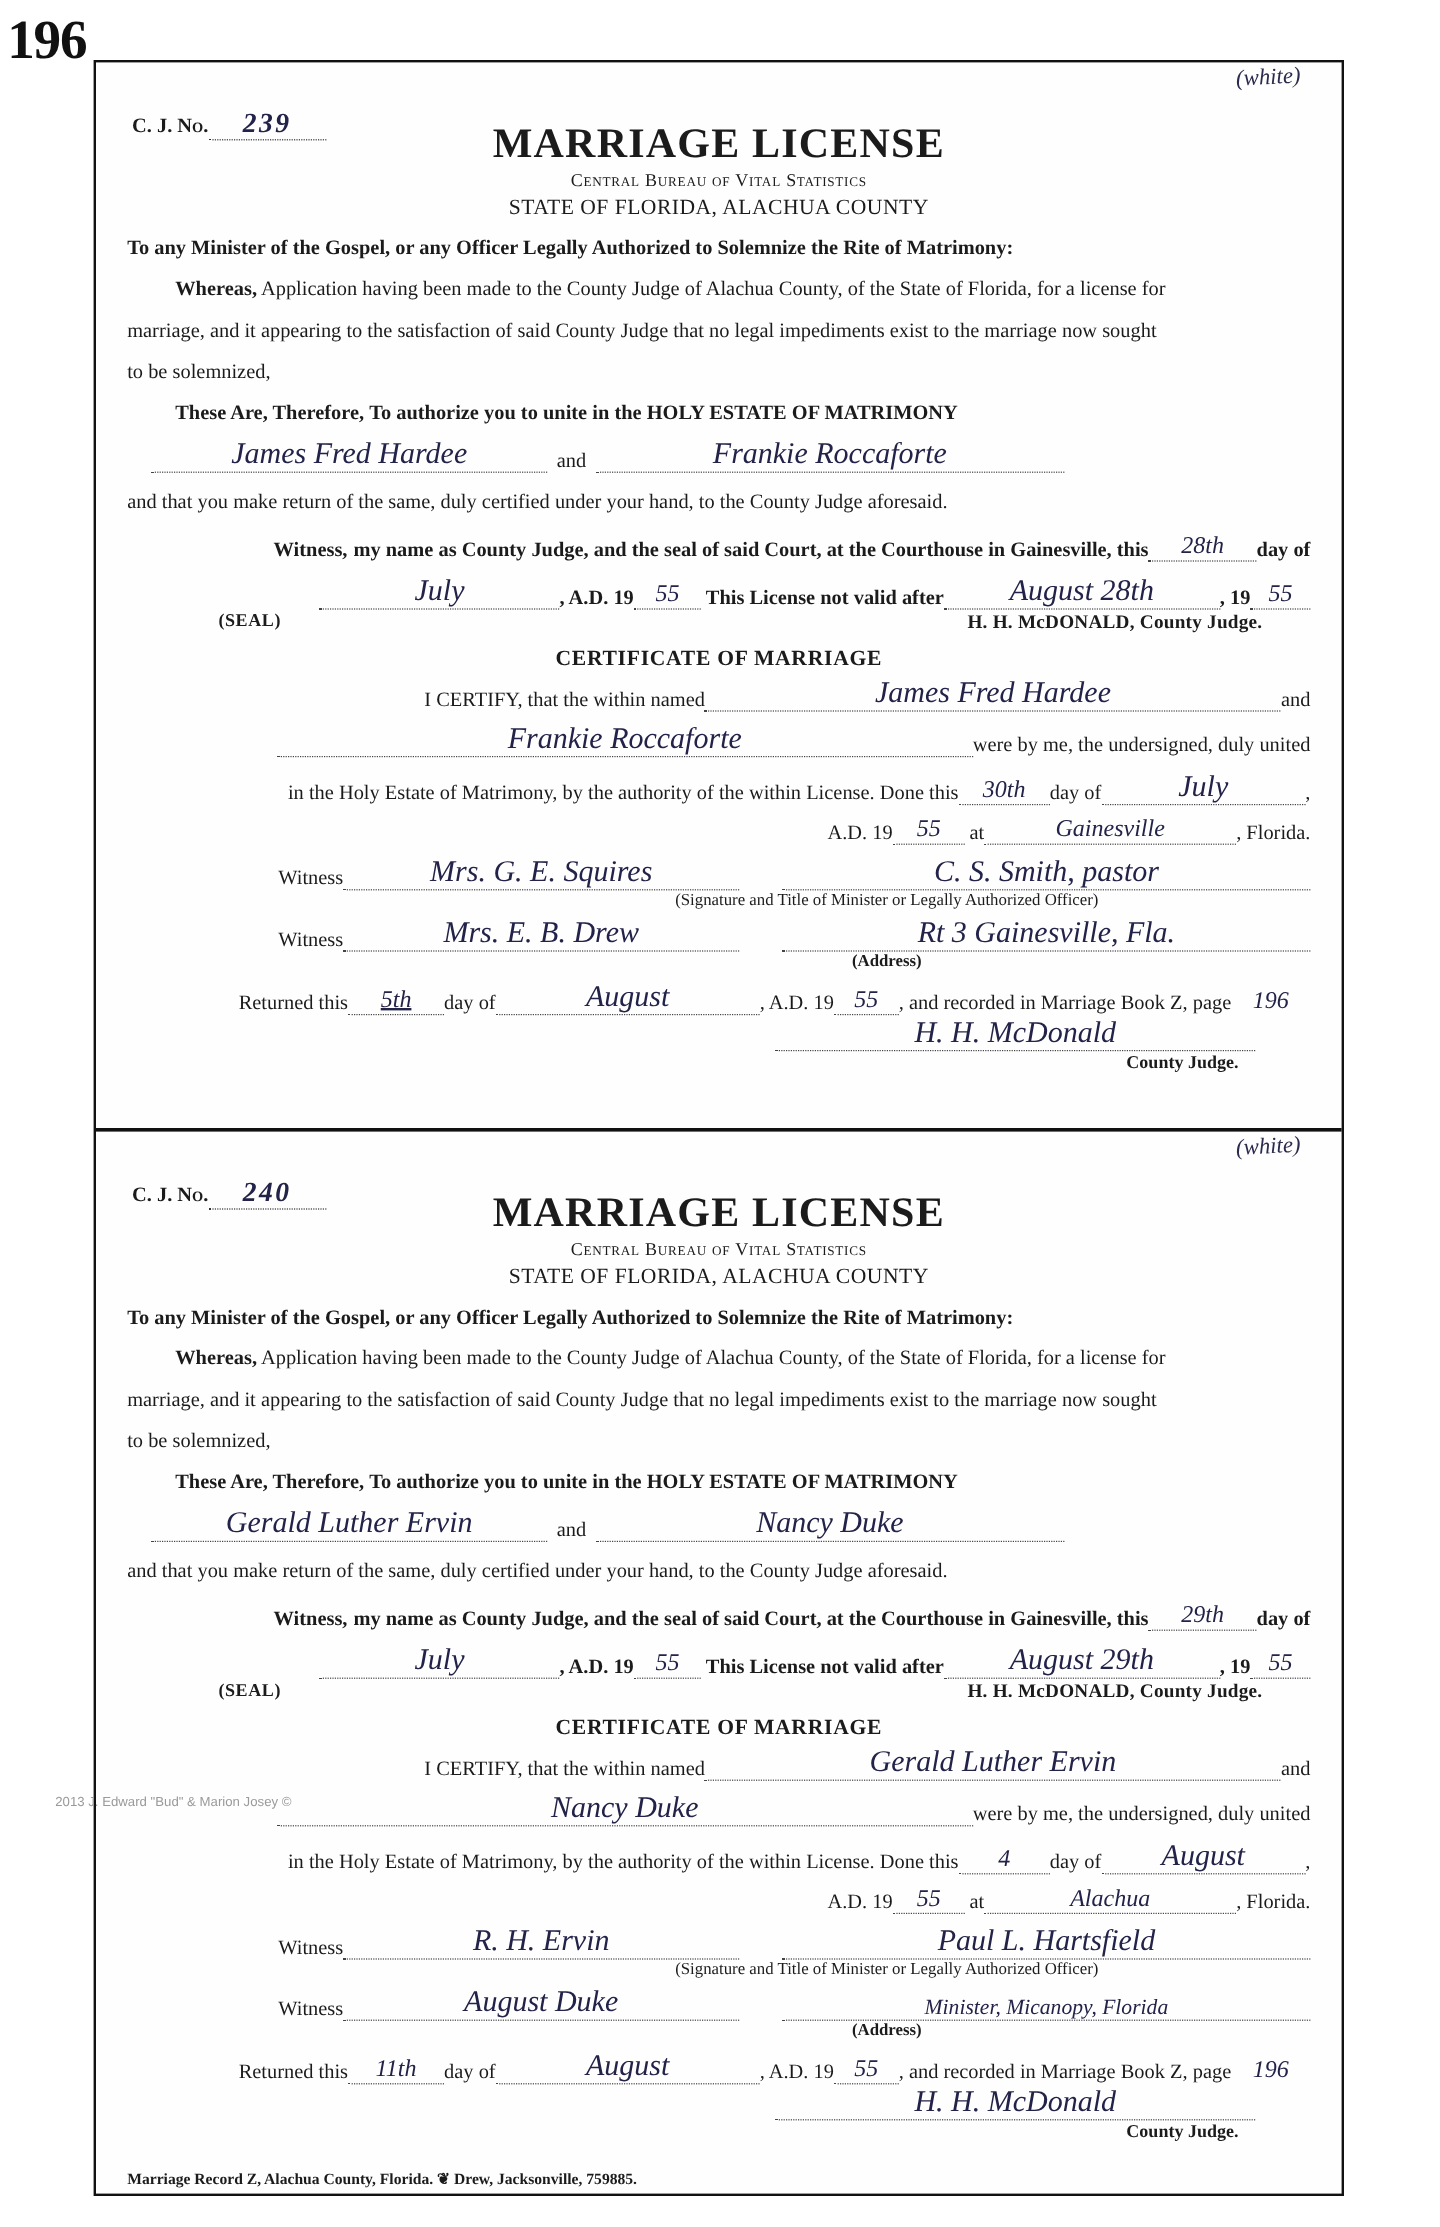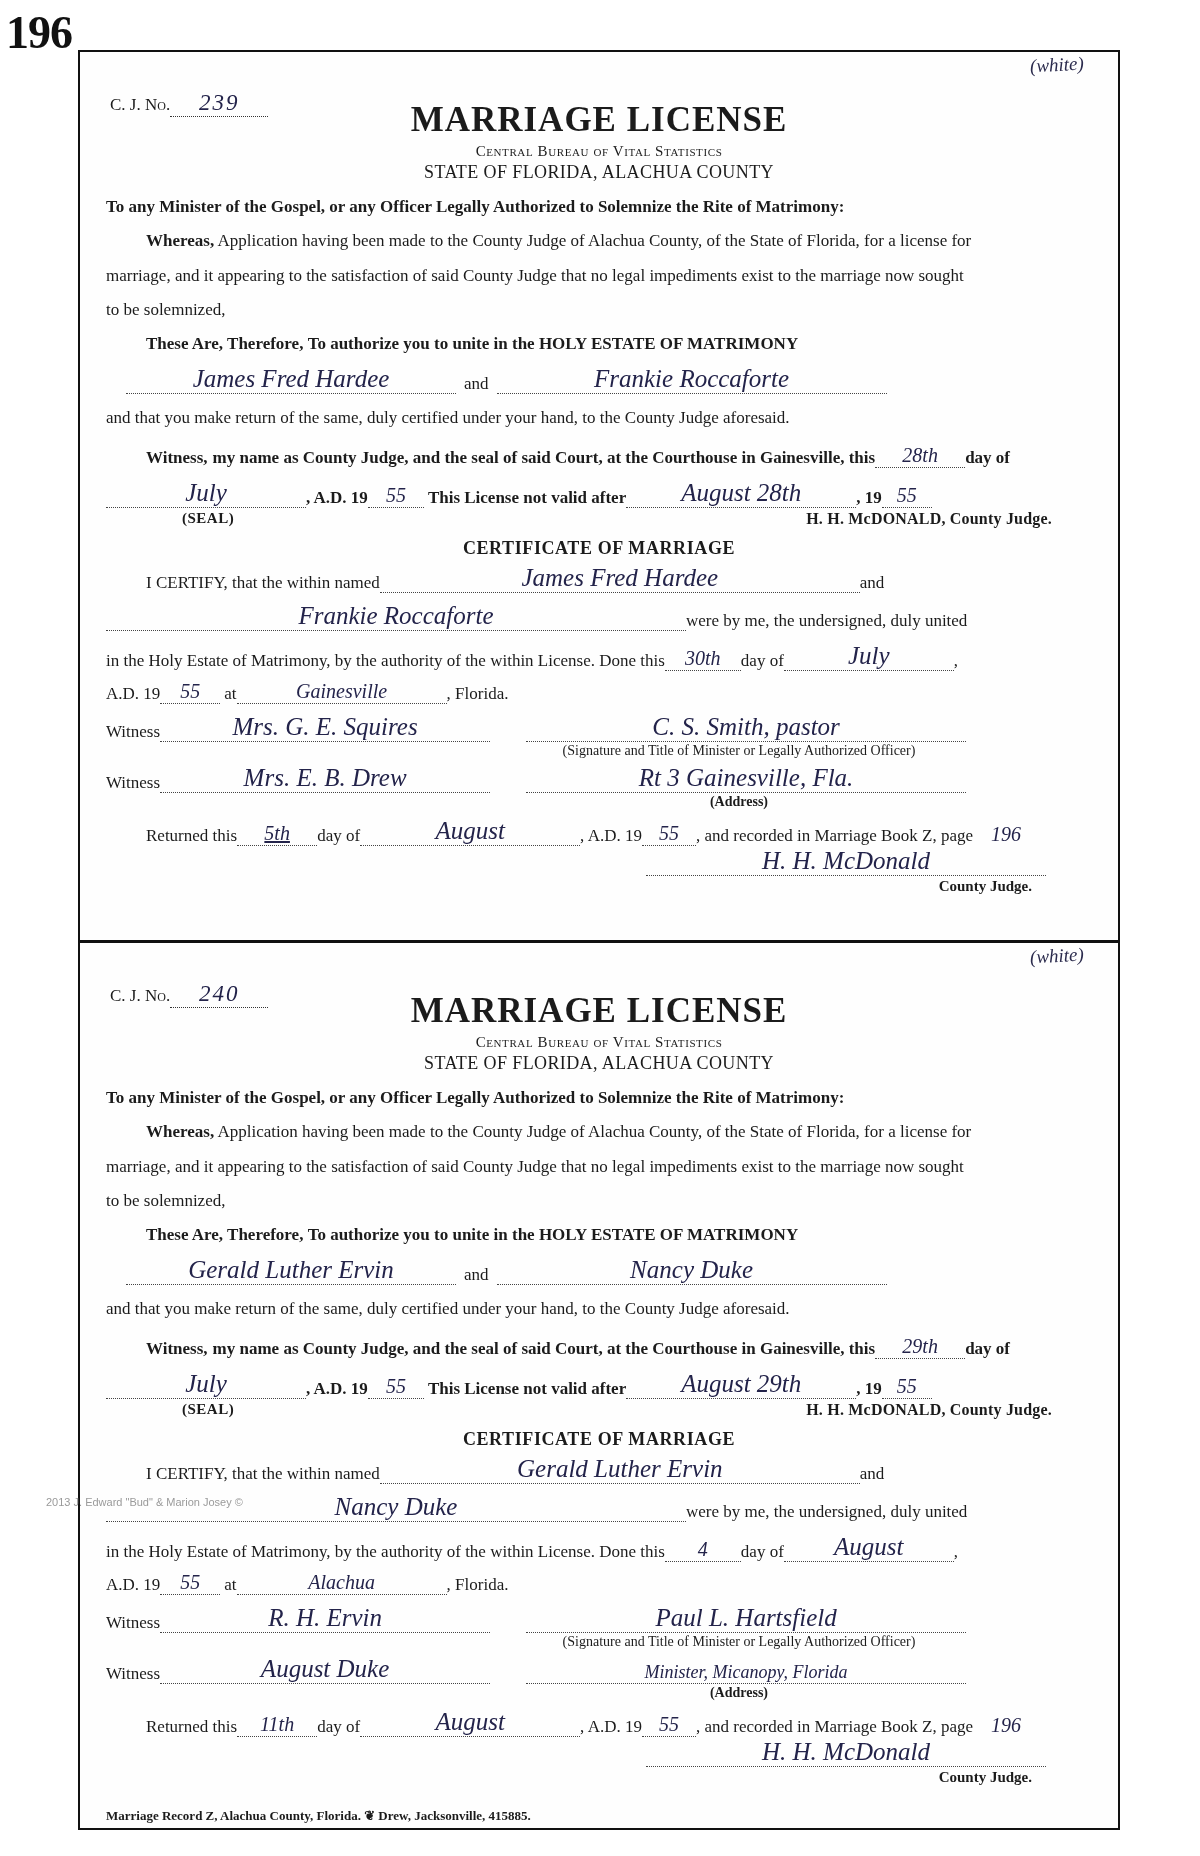"C. J. No. 239" .cj { font-weight: 400 -> 700 }
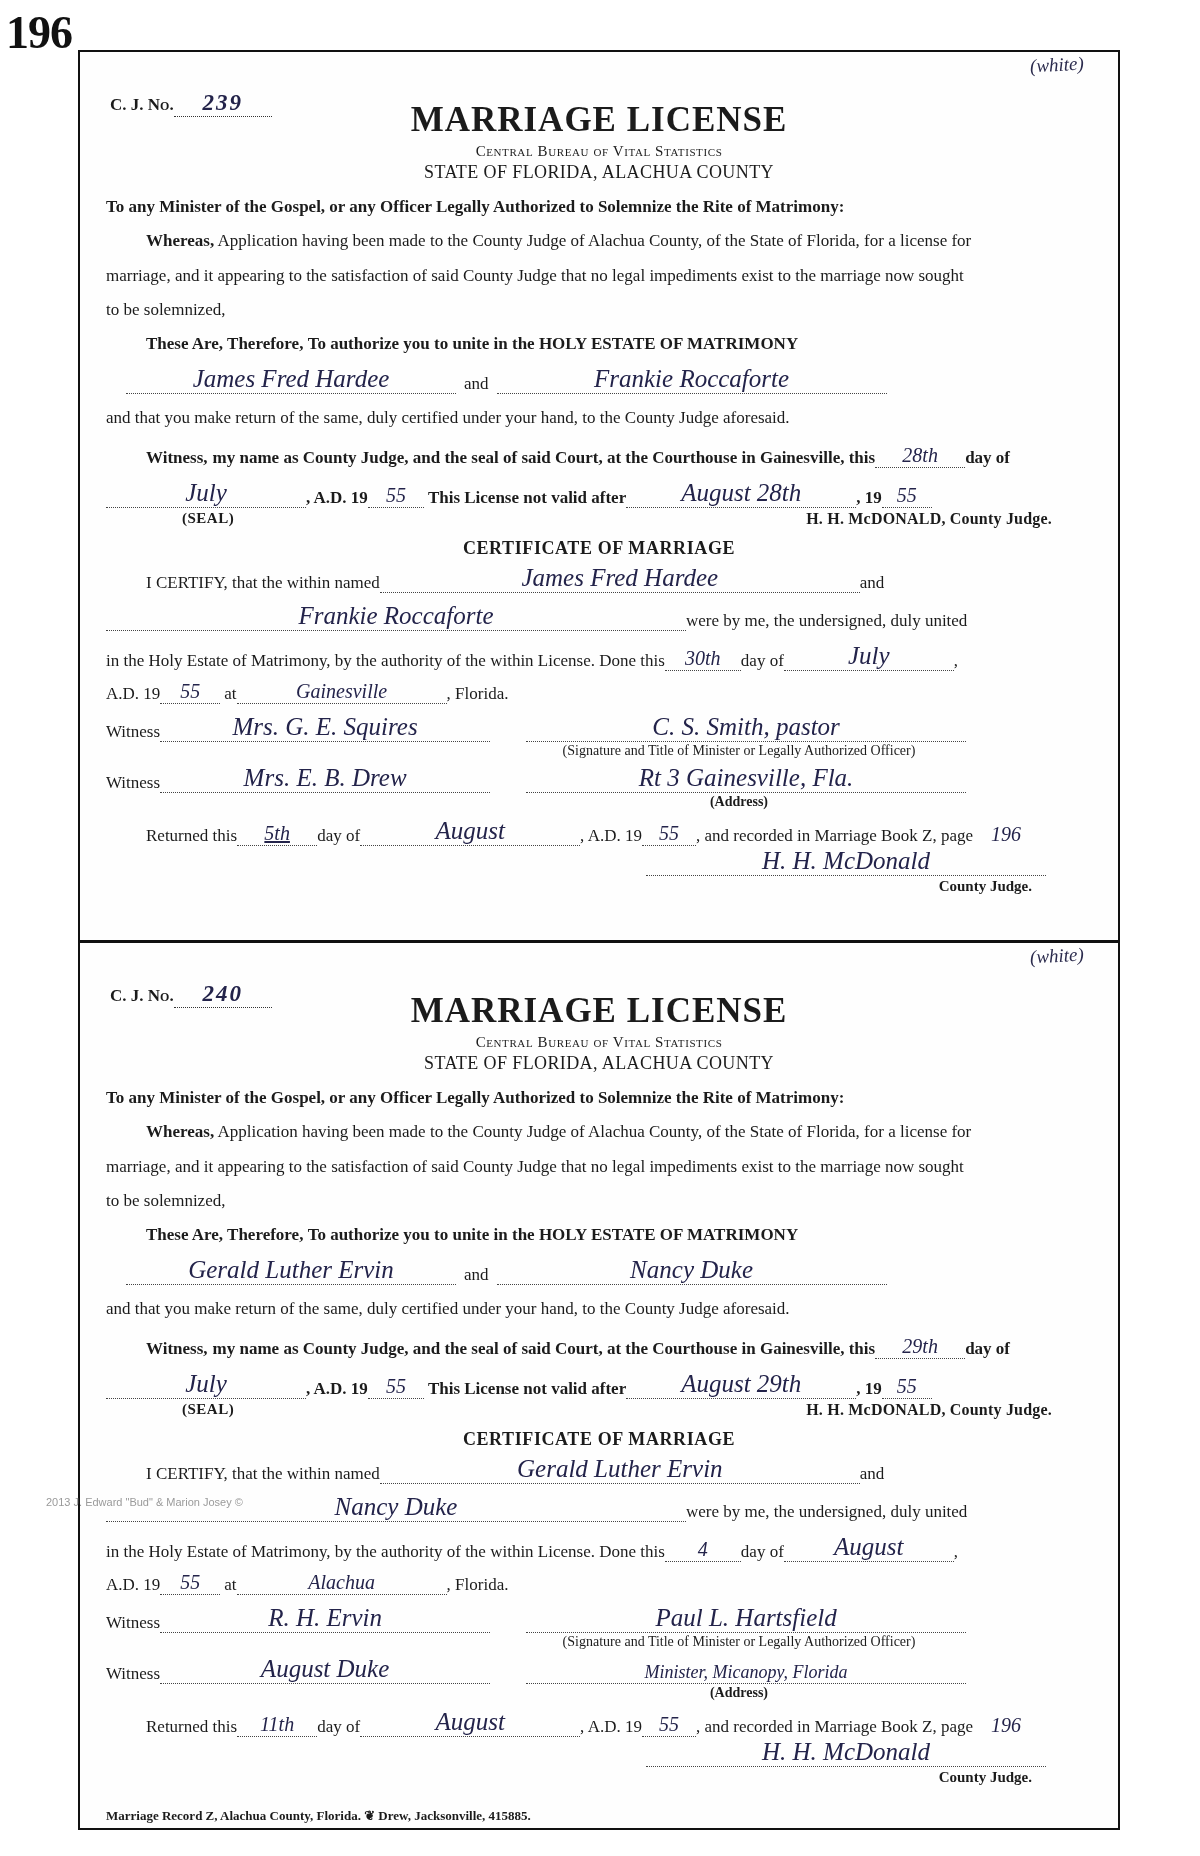"Witness," .row { justify-content: none -> flex-end }
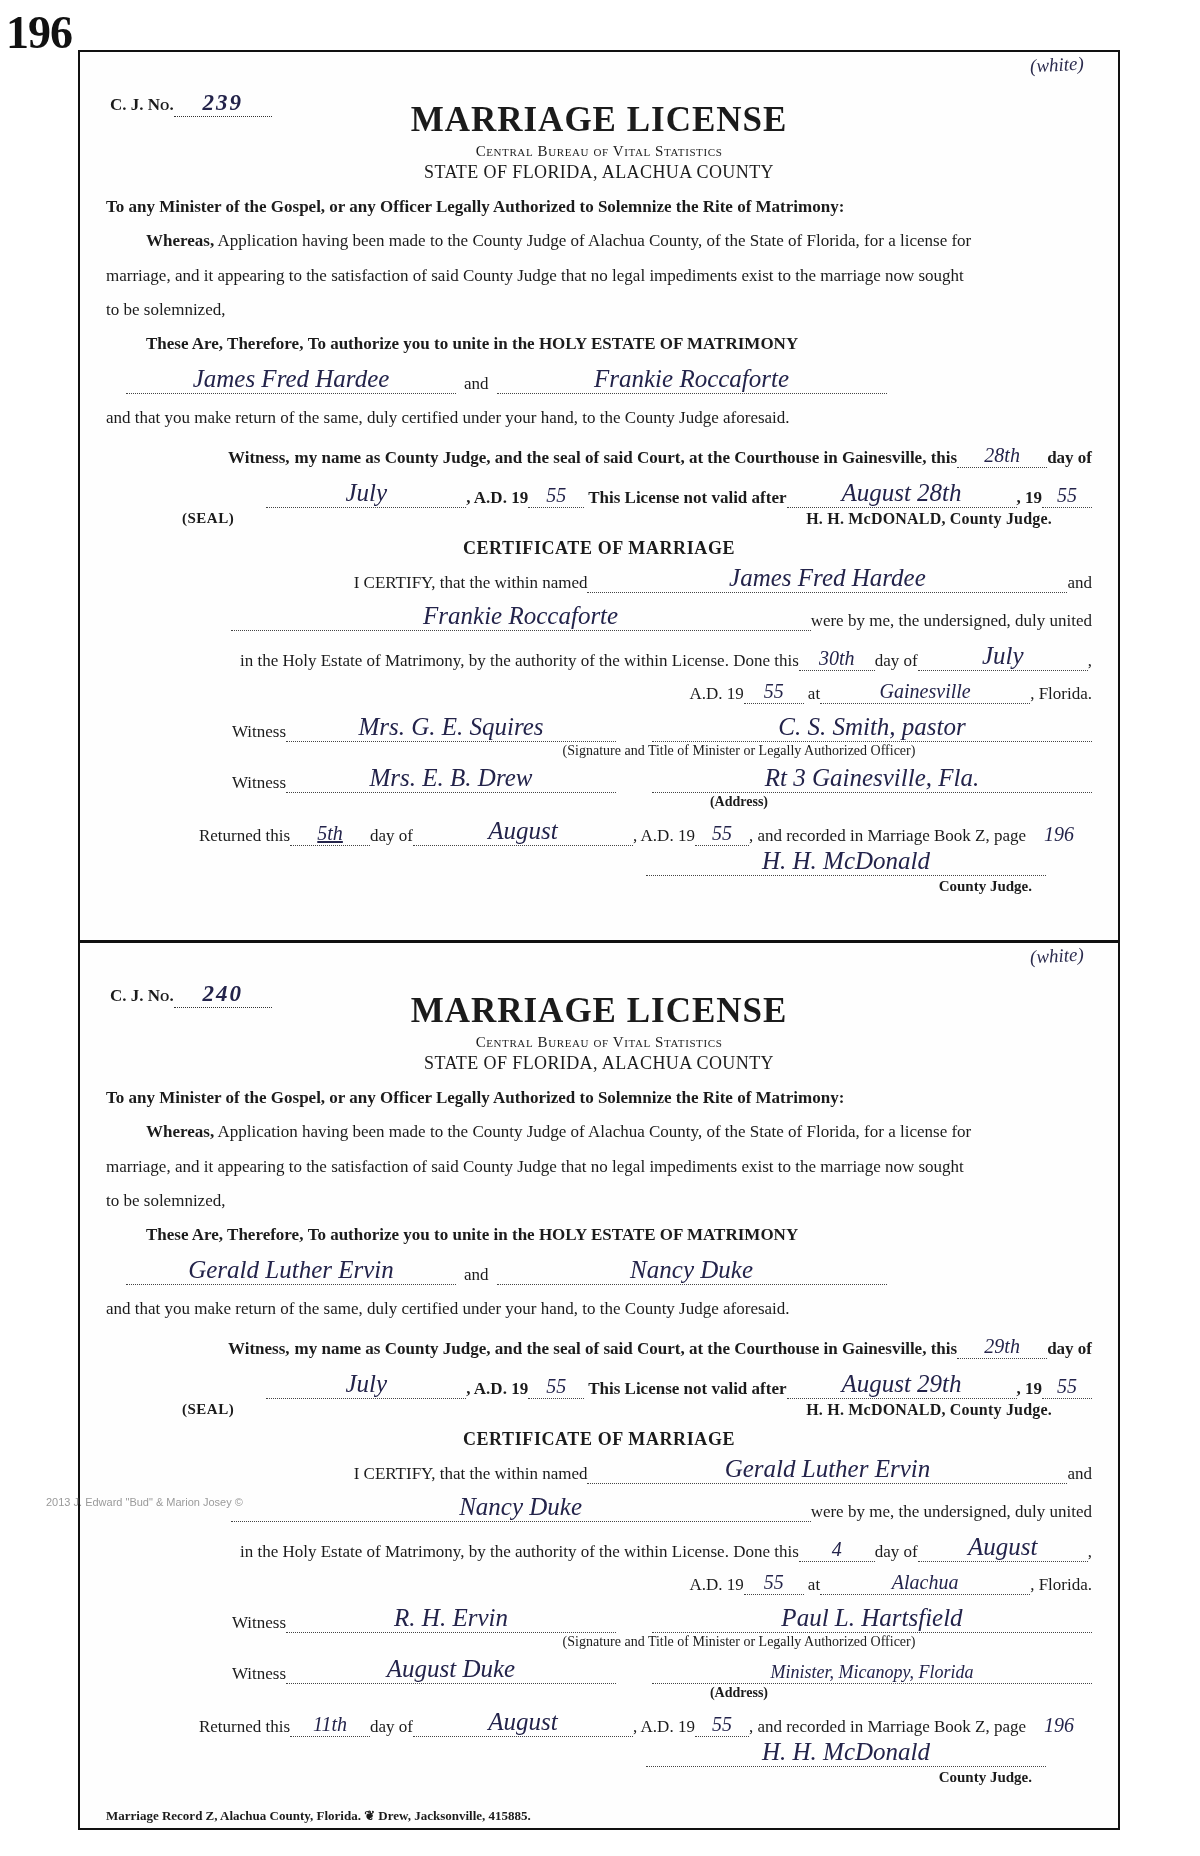"Marriage Record Z, Alachua County," div.footer { text: 415885 -> 759885 }
